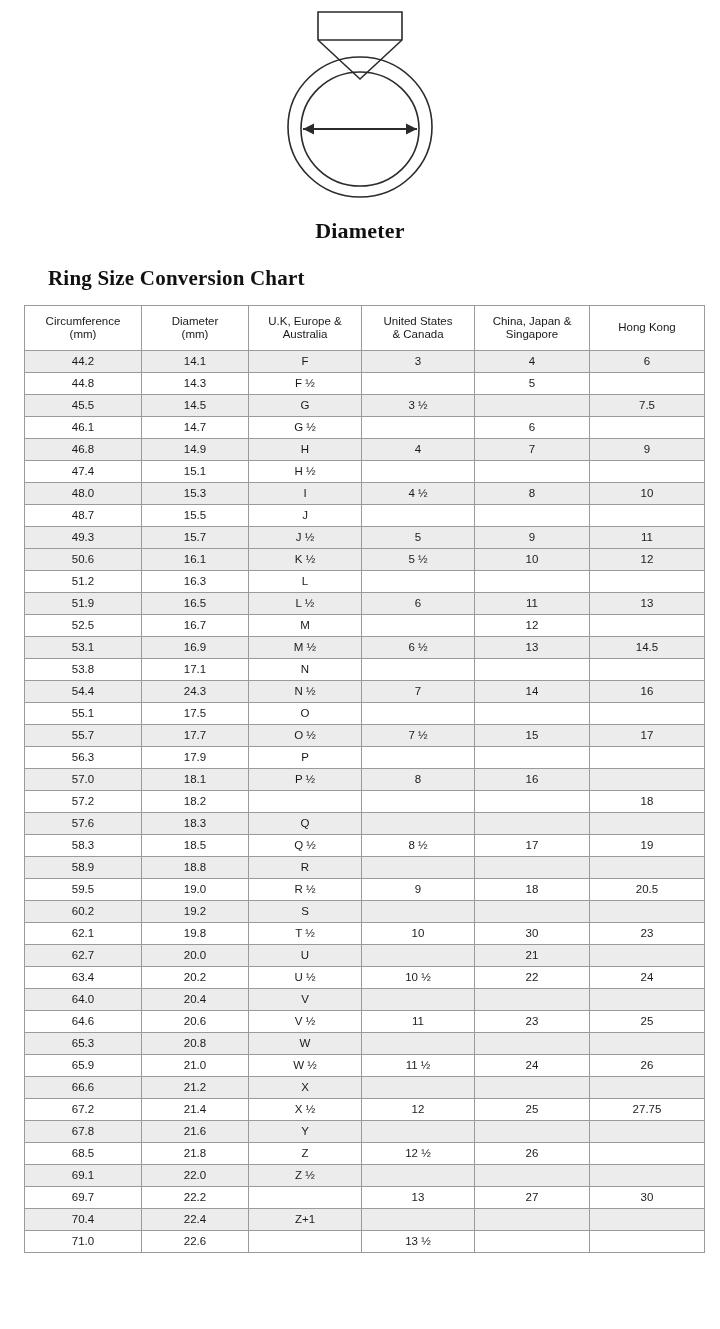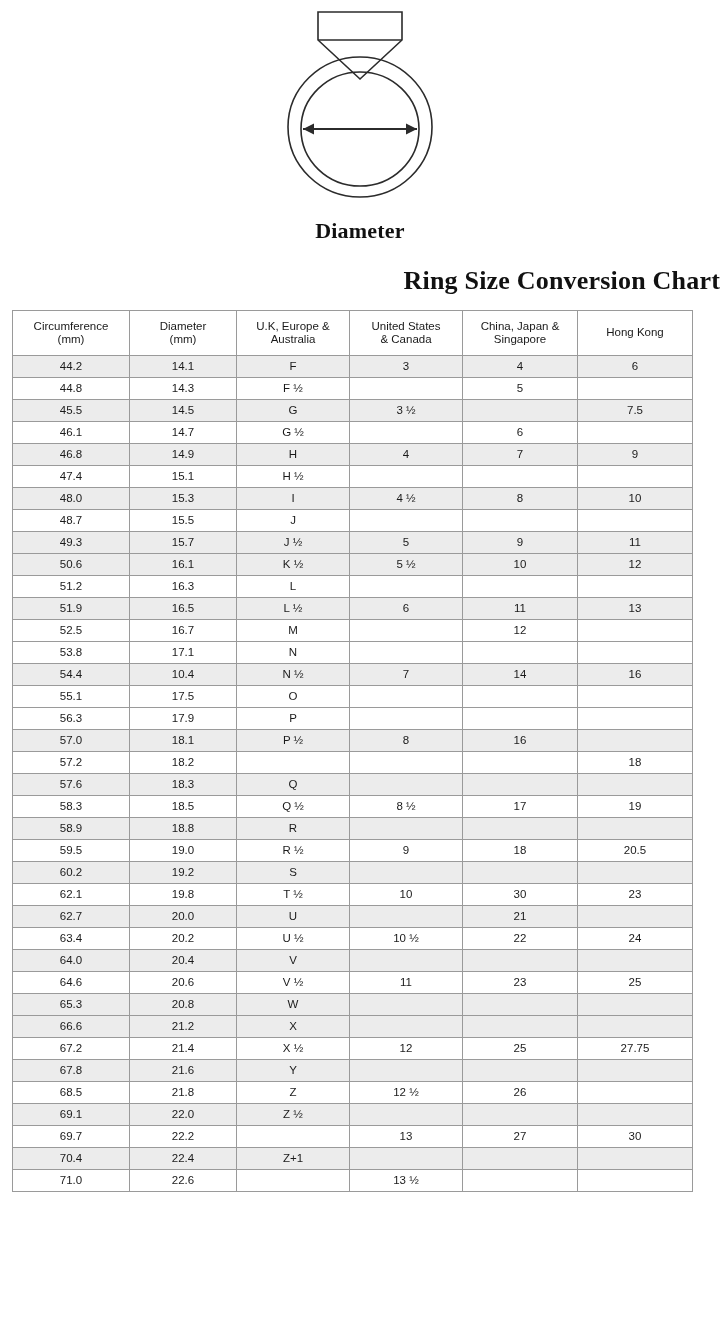"Ring Size Conversion Chart" .chart-title { font-size: 26px -> 21px; padding-left: none -> 48px; text-align: right -> left }
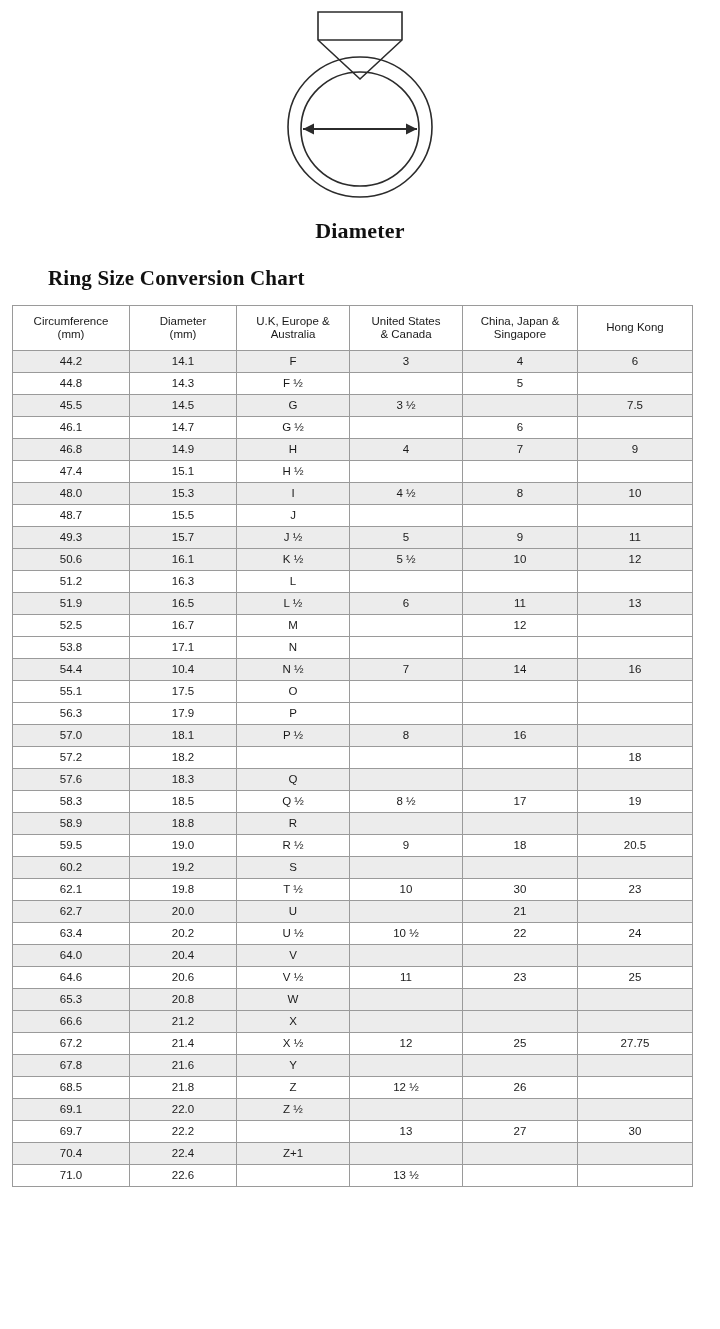"Circumference" .table-wrap { padding: 0 12px -> 0 24px }
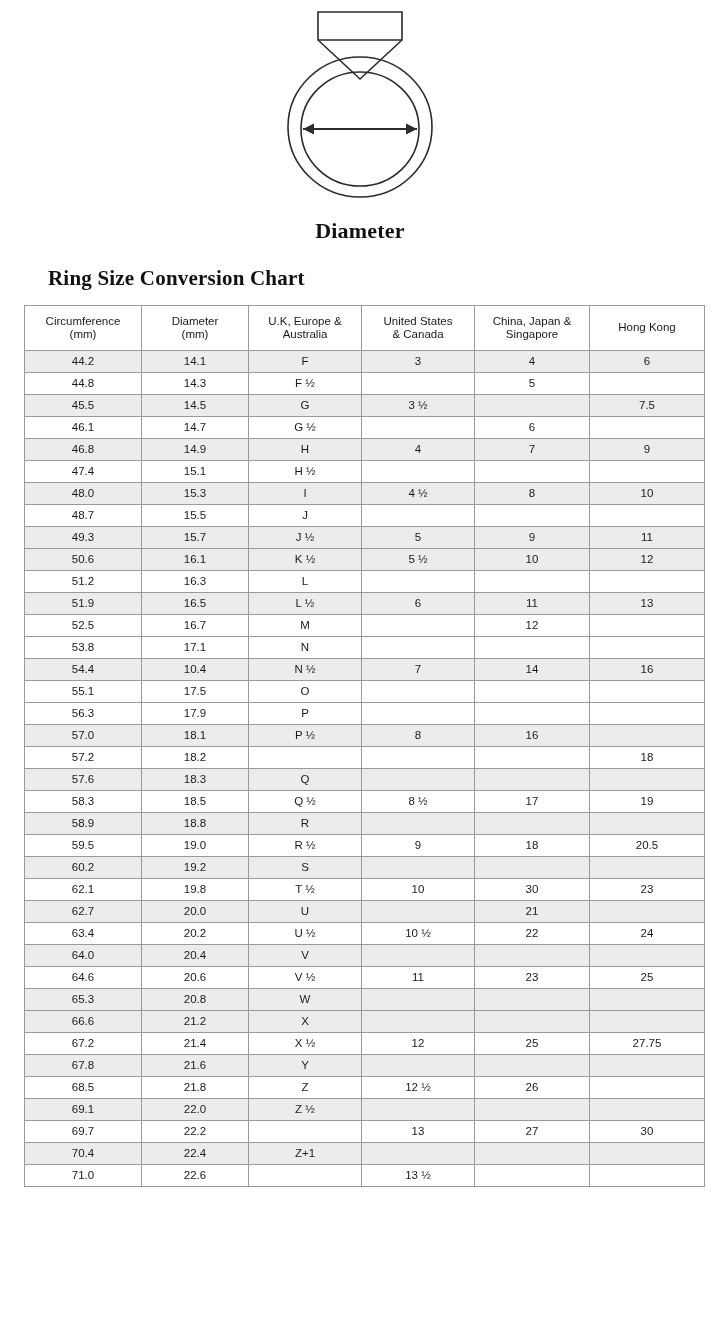"53.1" tr.shade { html: none -> <tr> <td>53.1</td> <td>16.9</td> <td>M ½</td> <td>6 ½</td> <td>13</td> <td>14.5</td> </tr> }
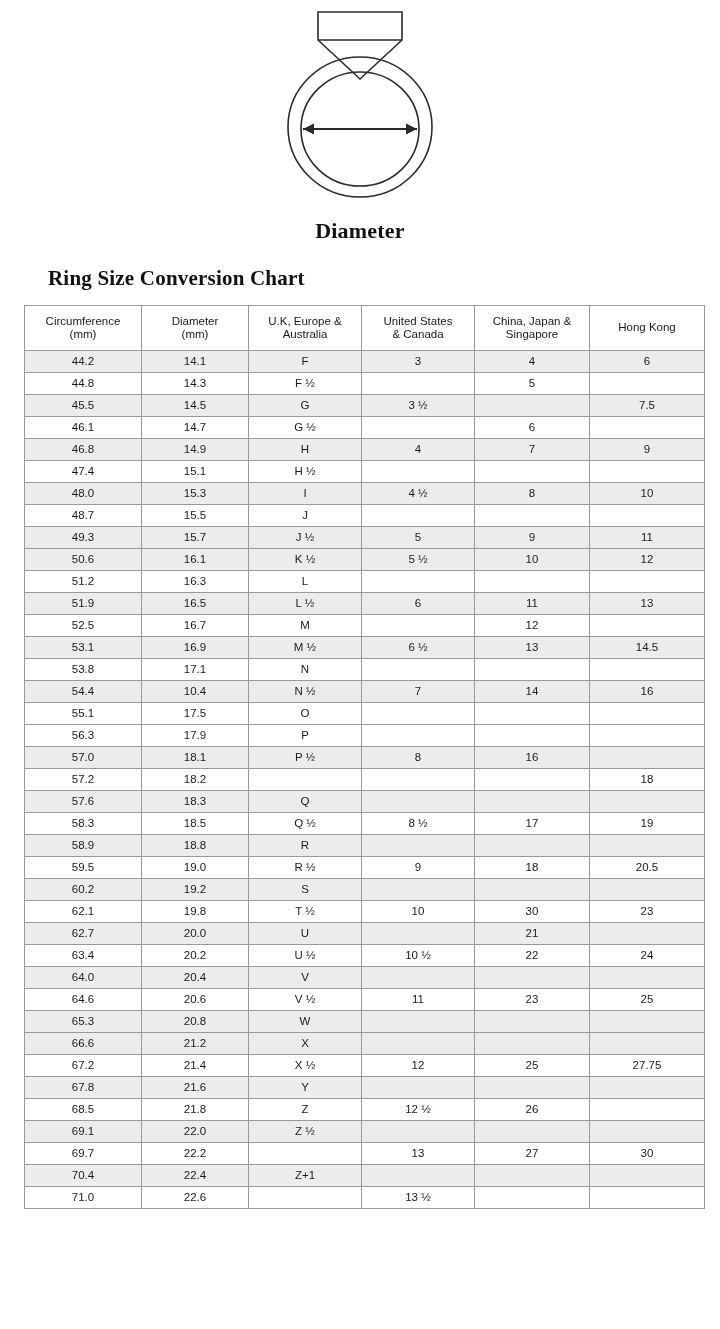"10.4" td { text: 10.4 -> 24.3 }
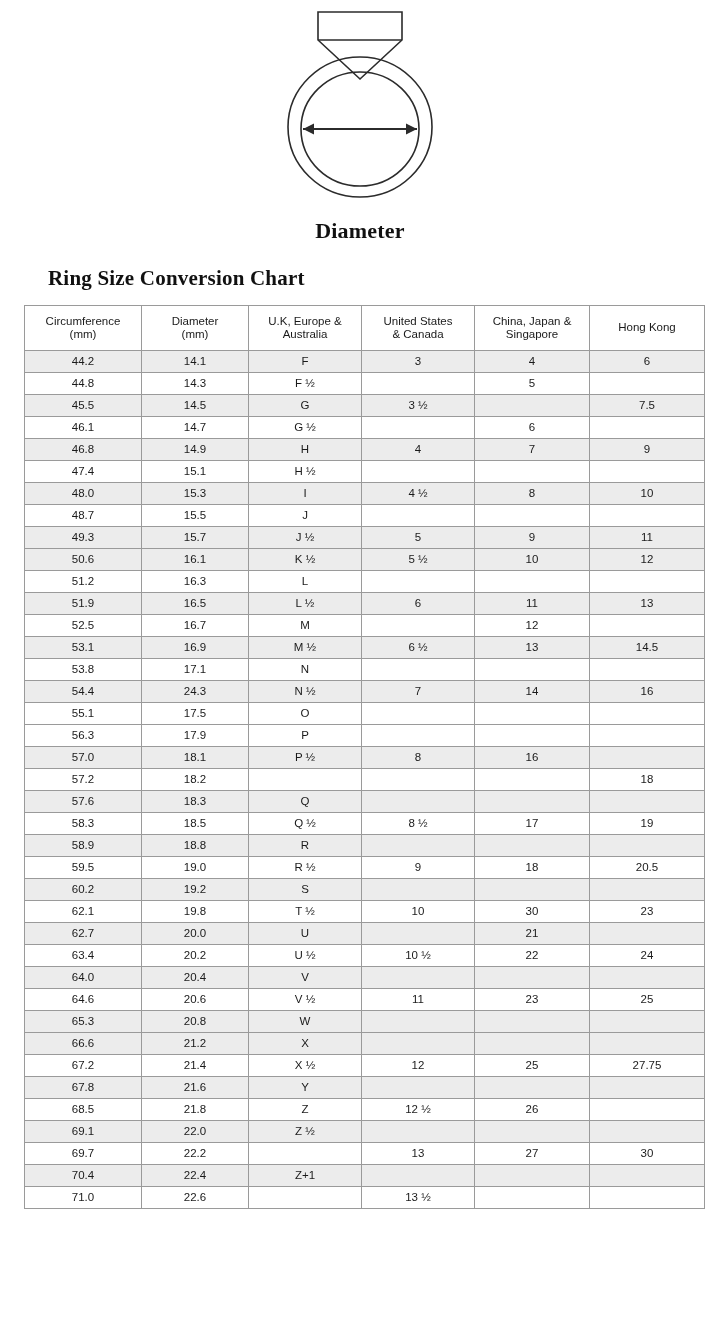"55.7" tr.shade { html: none -> <tr> <td>55.7</td> <td>17.7</td> <td>O ½</td> <td>7 ½</td> <td>15</td> <td>17</td> </tr> }
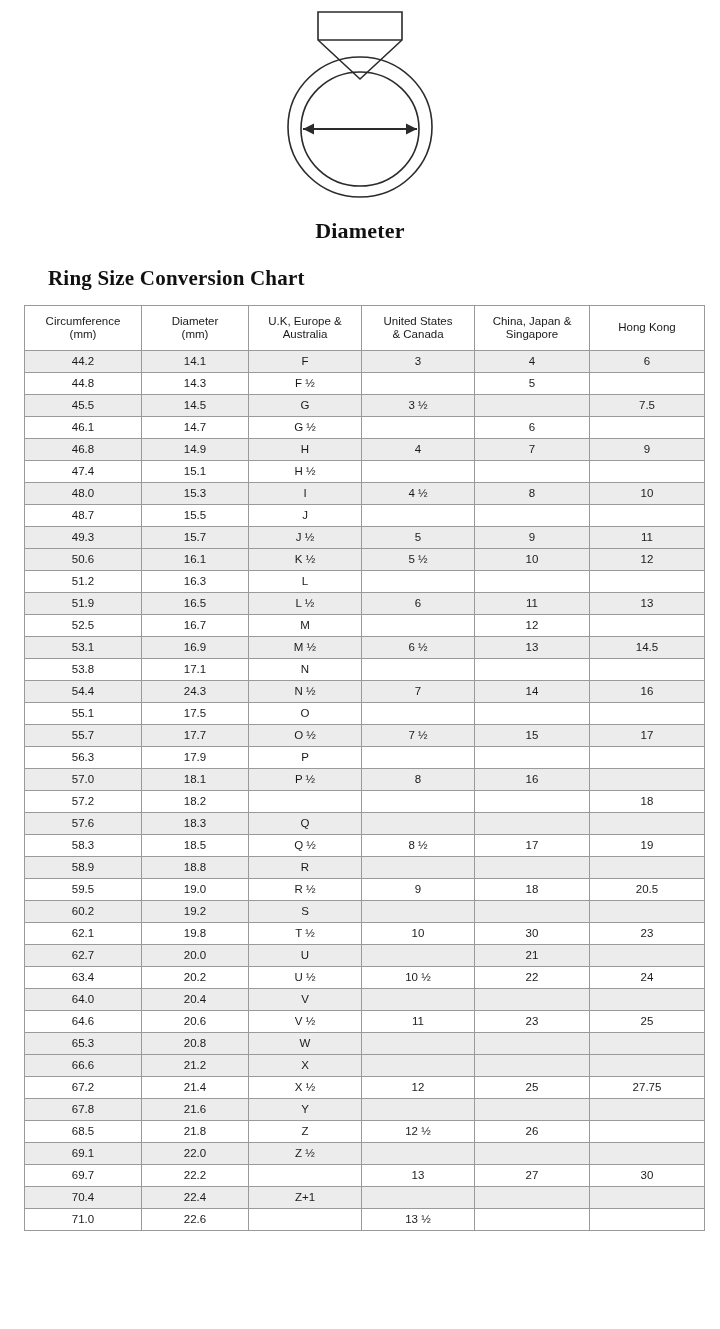"65.9" tr.plain { html: none -> <tr> <td>65.9</td> <td>21.0</td> <td>W ½</td> <td>11 ½</td> <td>24</td> <td>26</td> </tr> }
